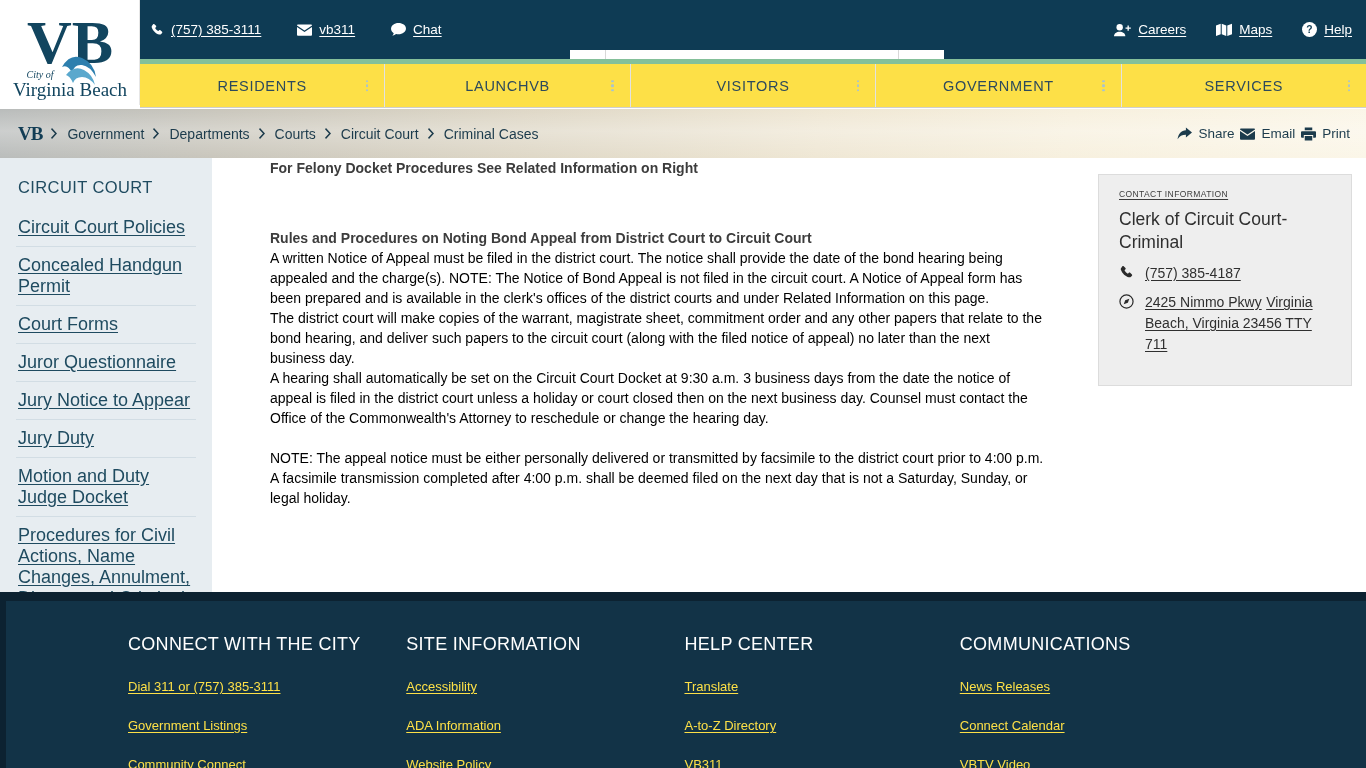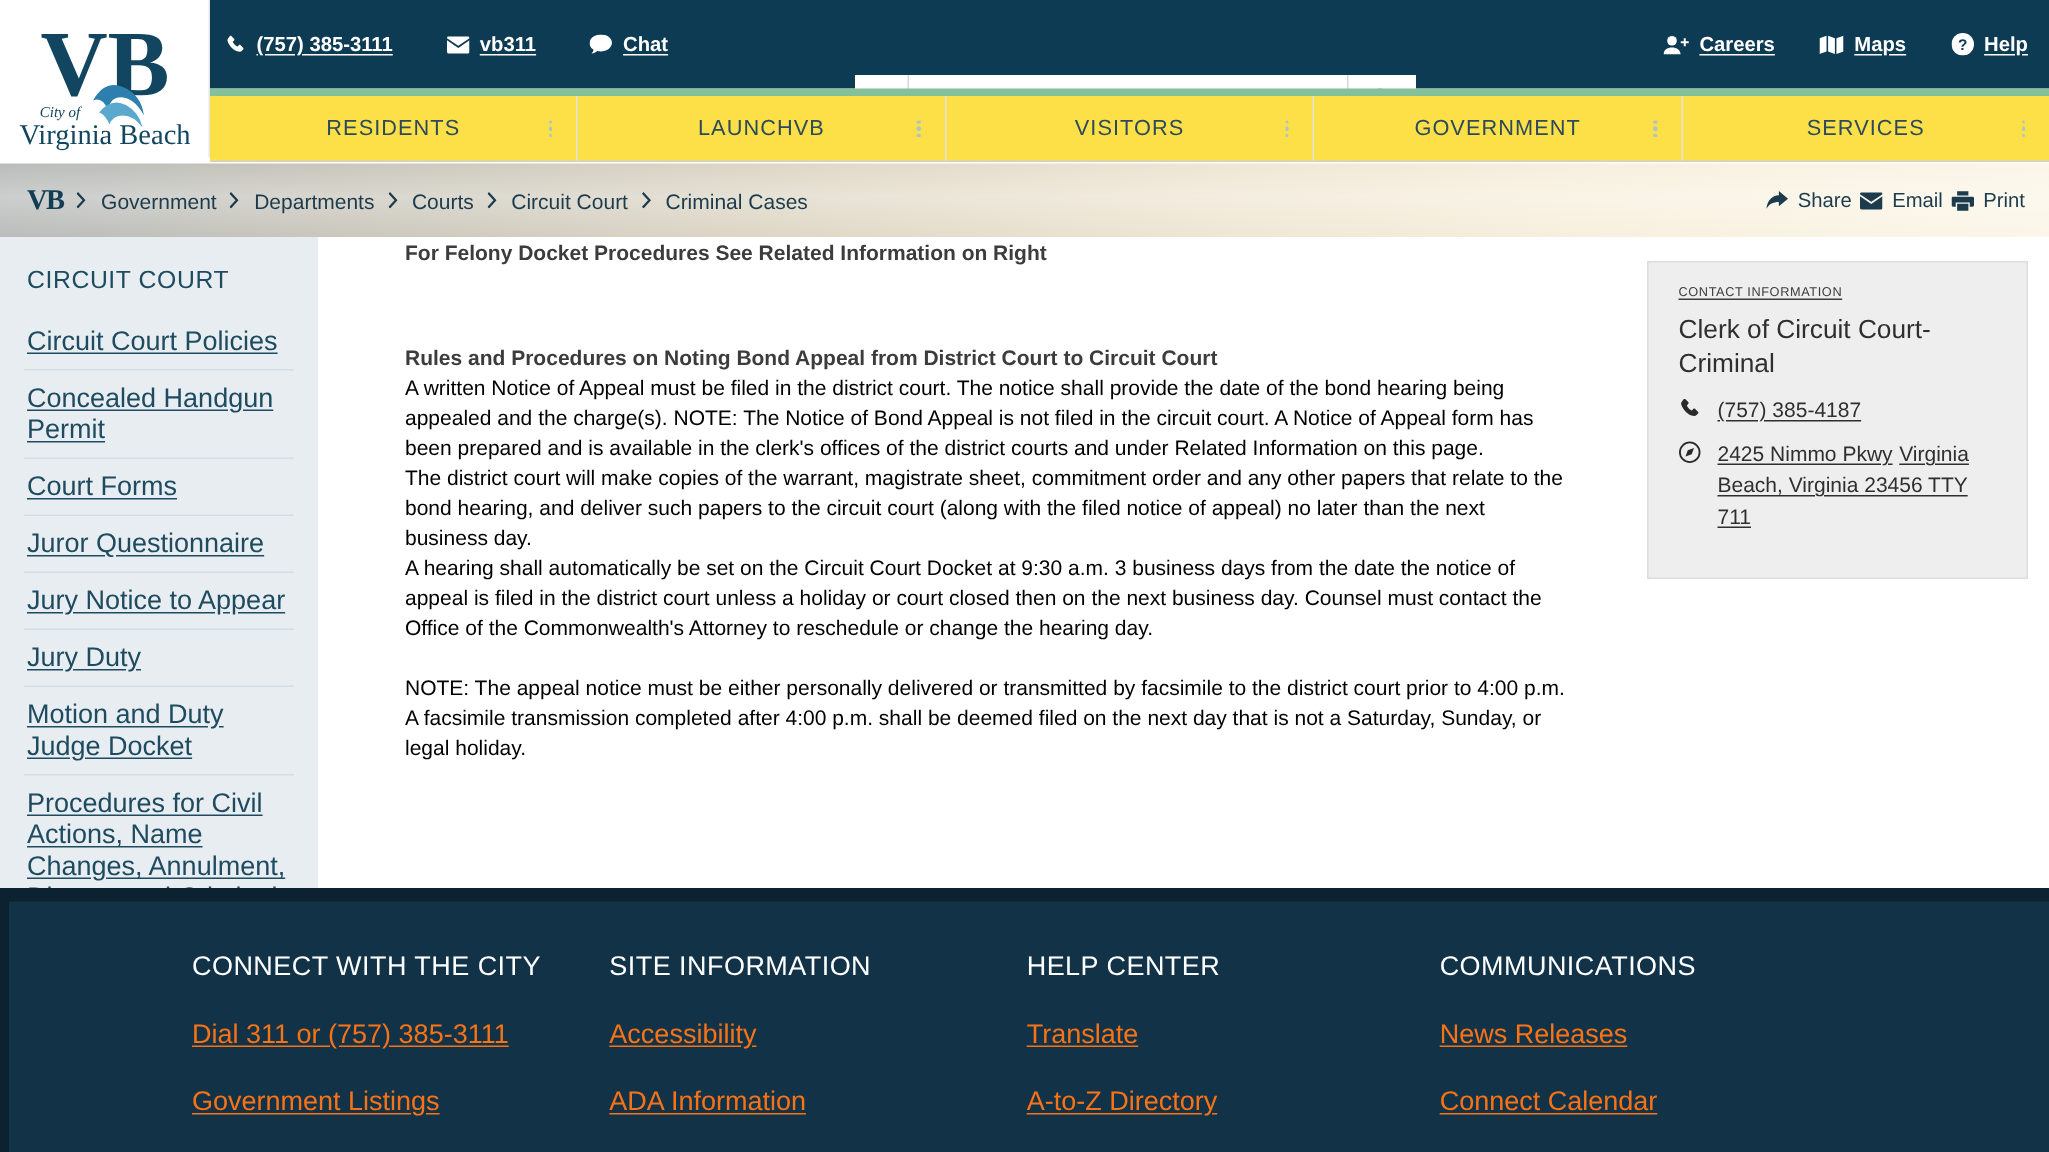"(757) 385-3111" .hdr-link .lbl { font-weight: bold -> none }
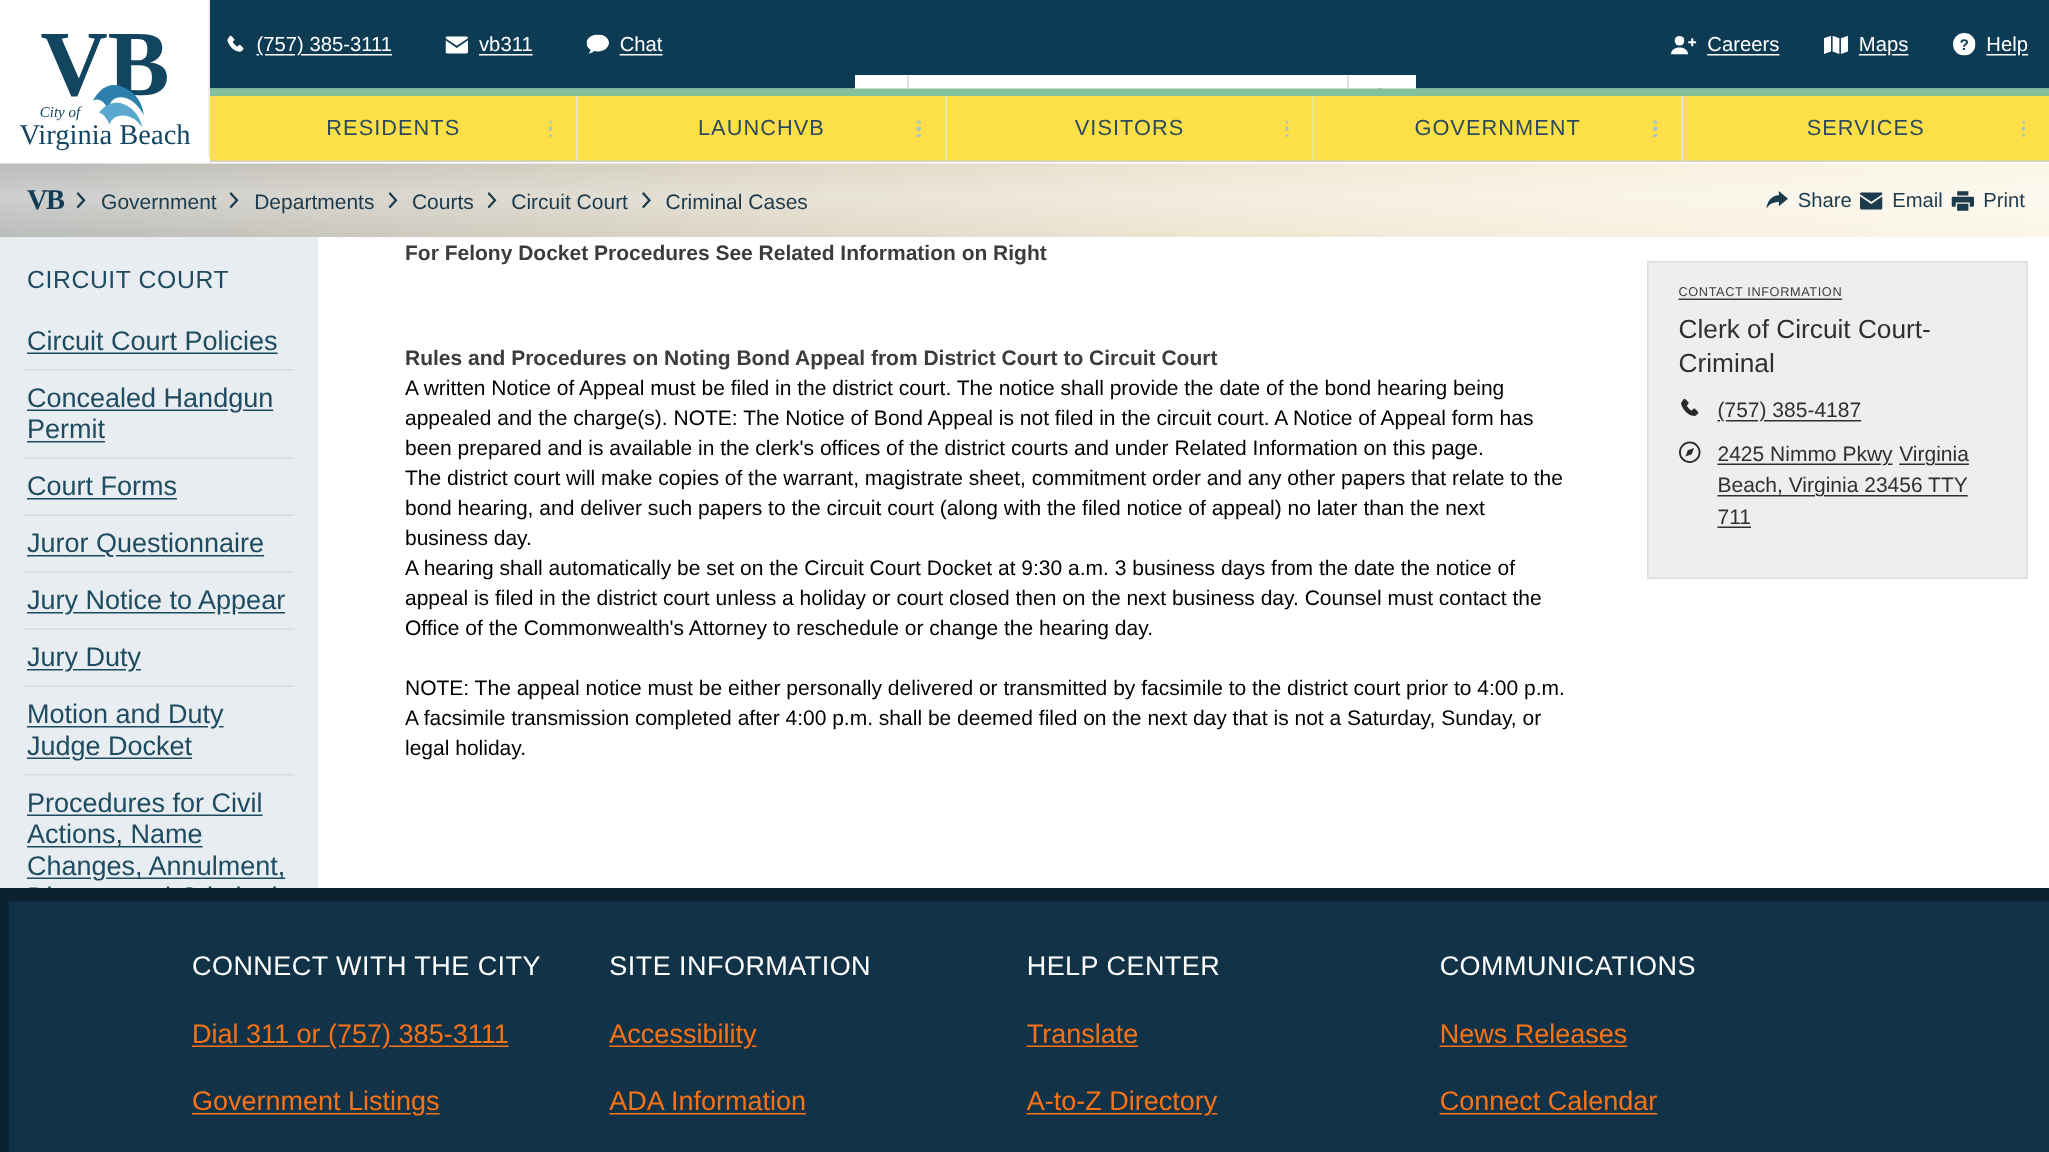"Dial 311 or (757) 385-3111" .fcol a { color: #f97316 -> #fde047; font-size: 18px -> 13px }
